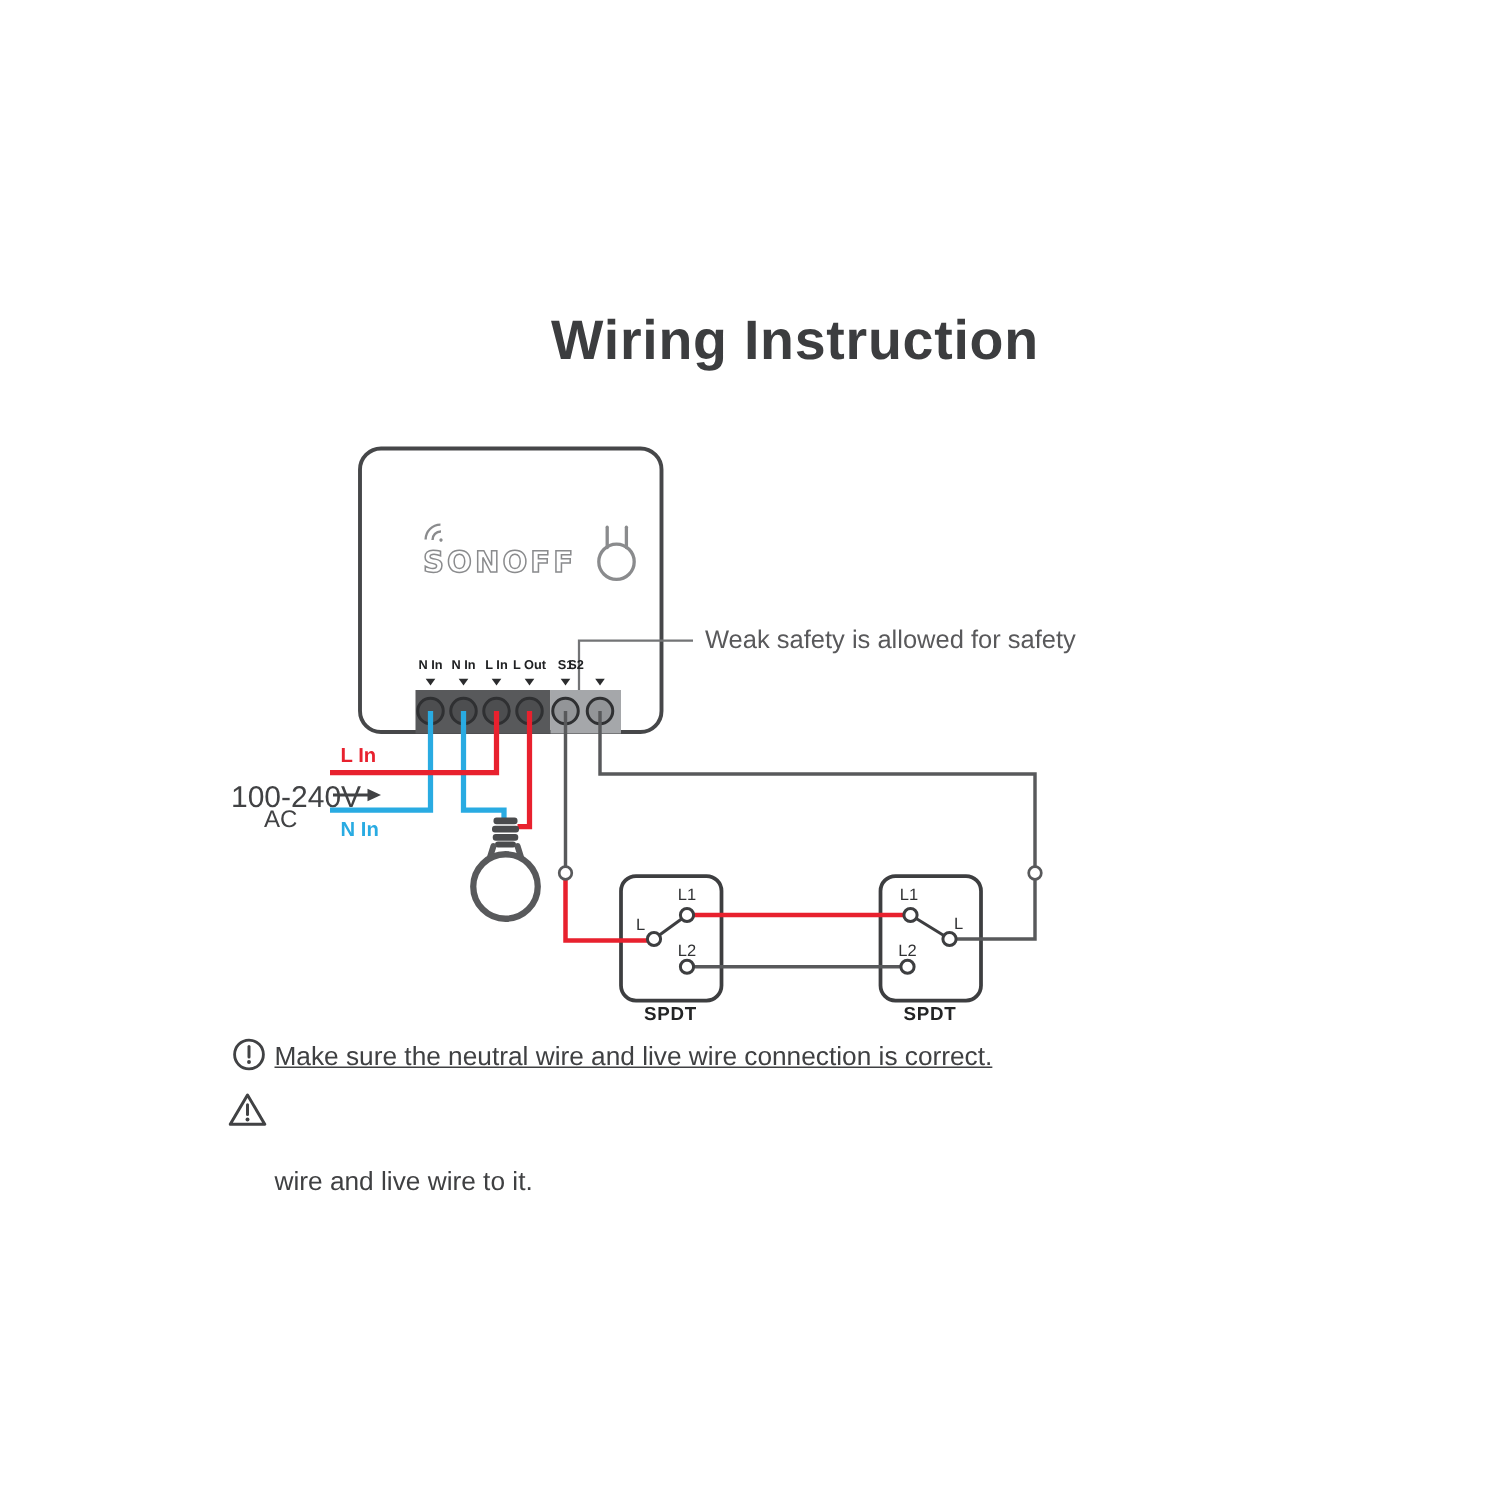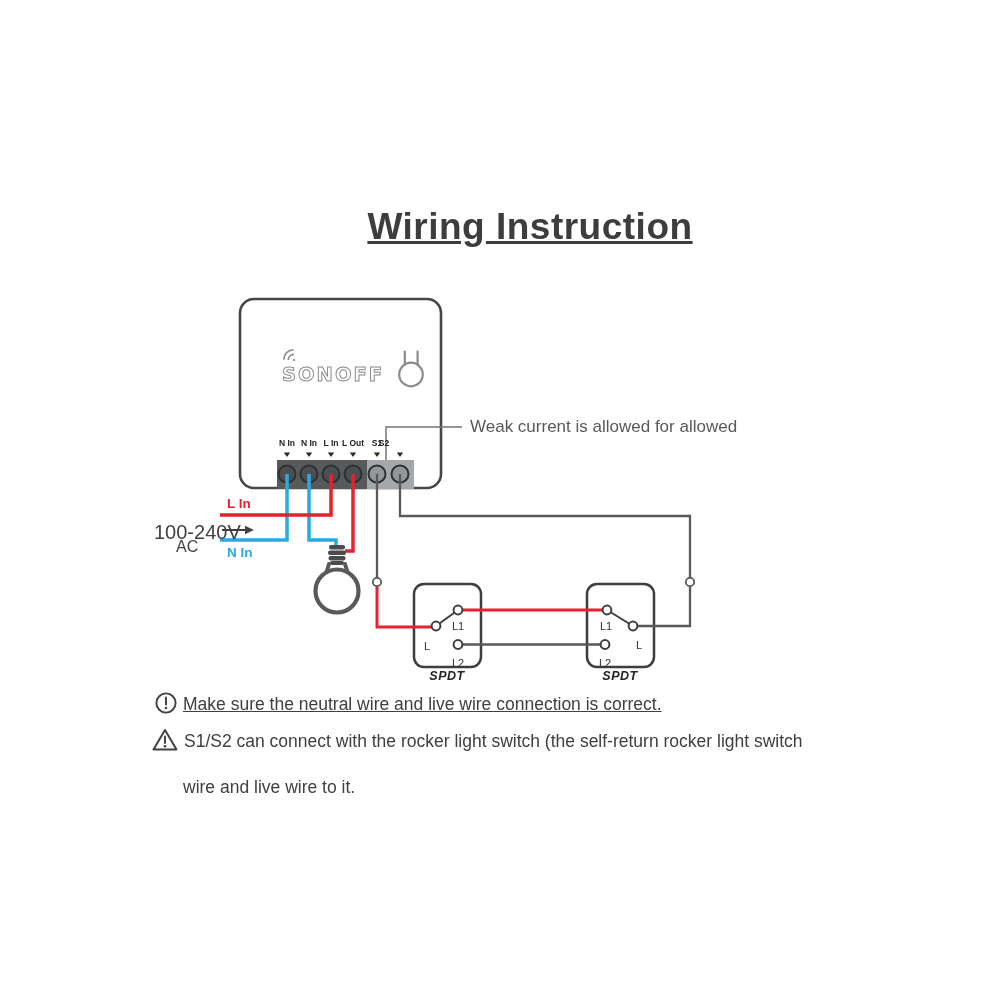"Wiring Instruction" .page-title { text-decoration: underline -> none }
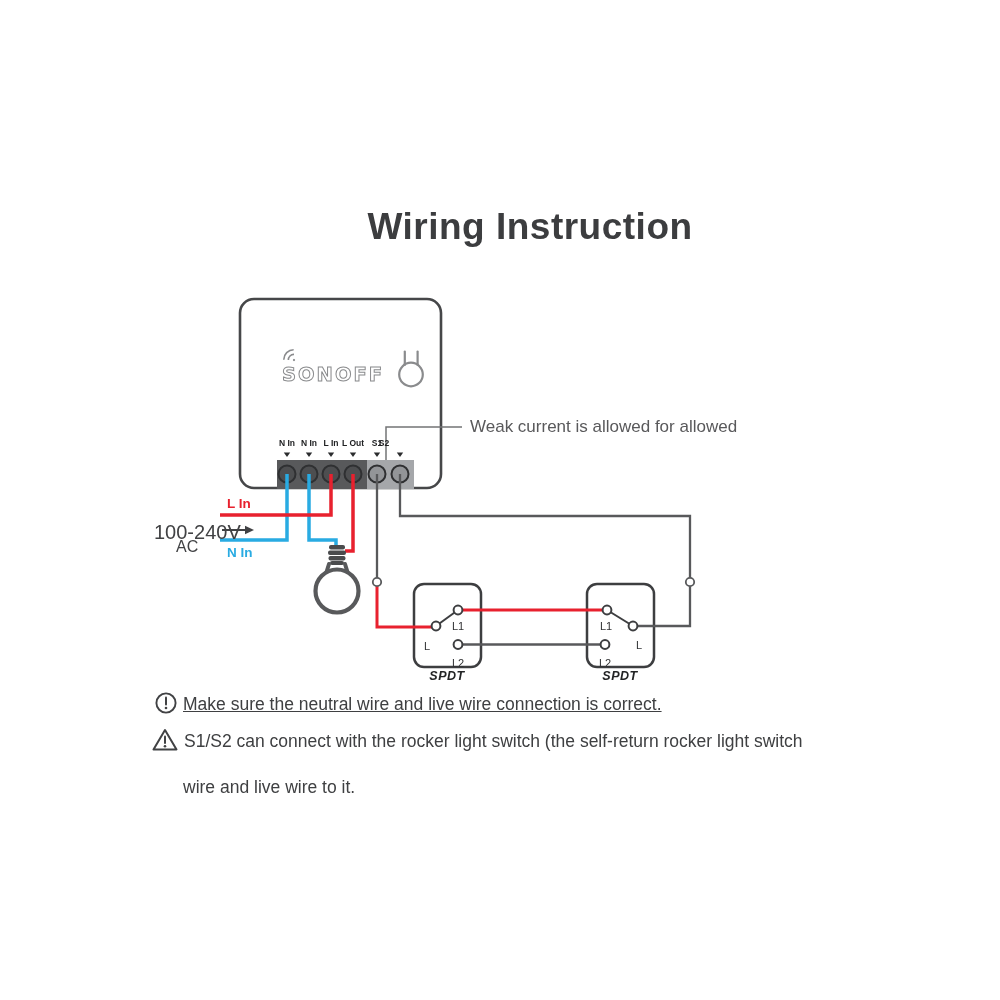"Weak current is allowed for" div.abs { text: current is allowed for allowed -> safety is allowed for safety }
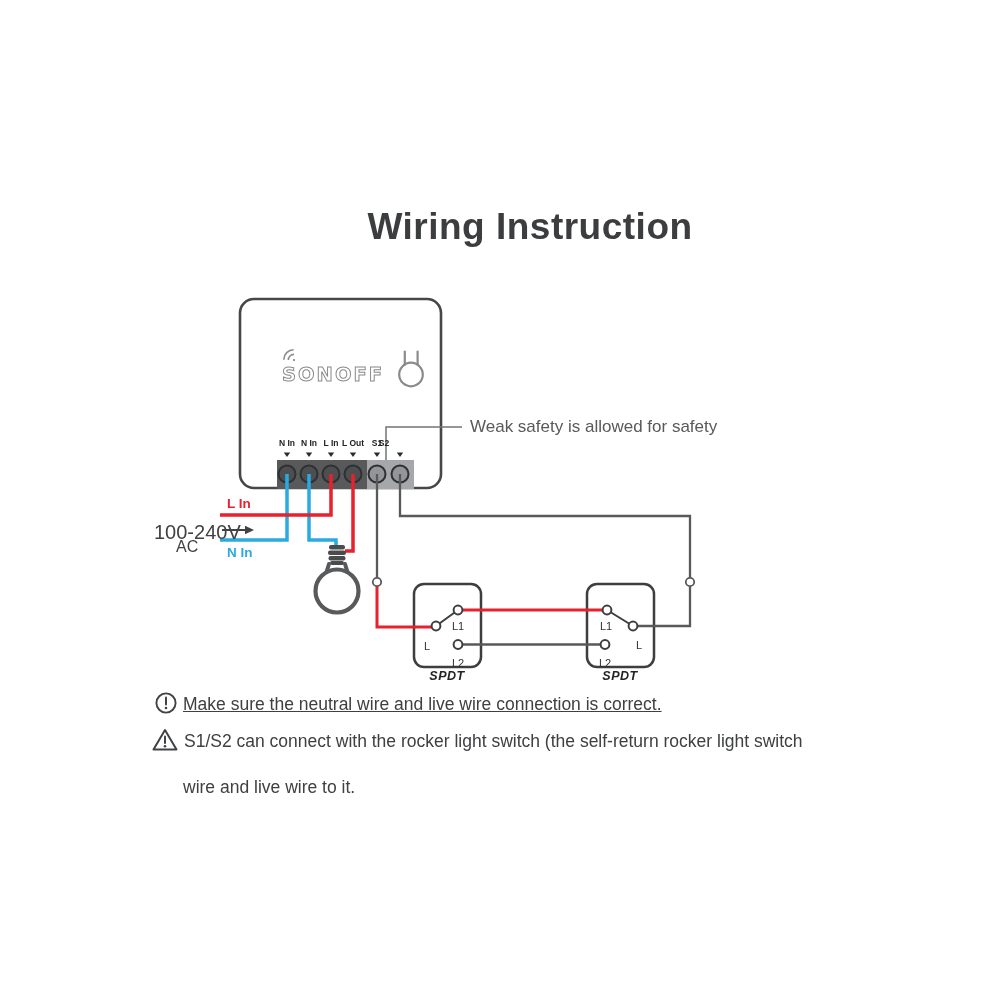"L1" .sw-label { margin-top: 29px -> none }
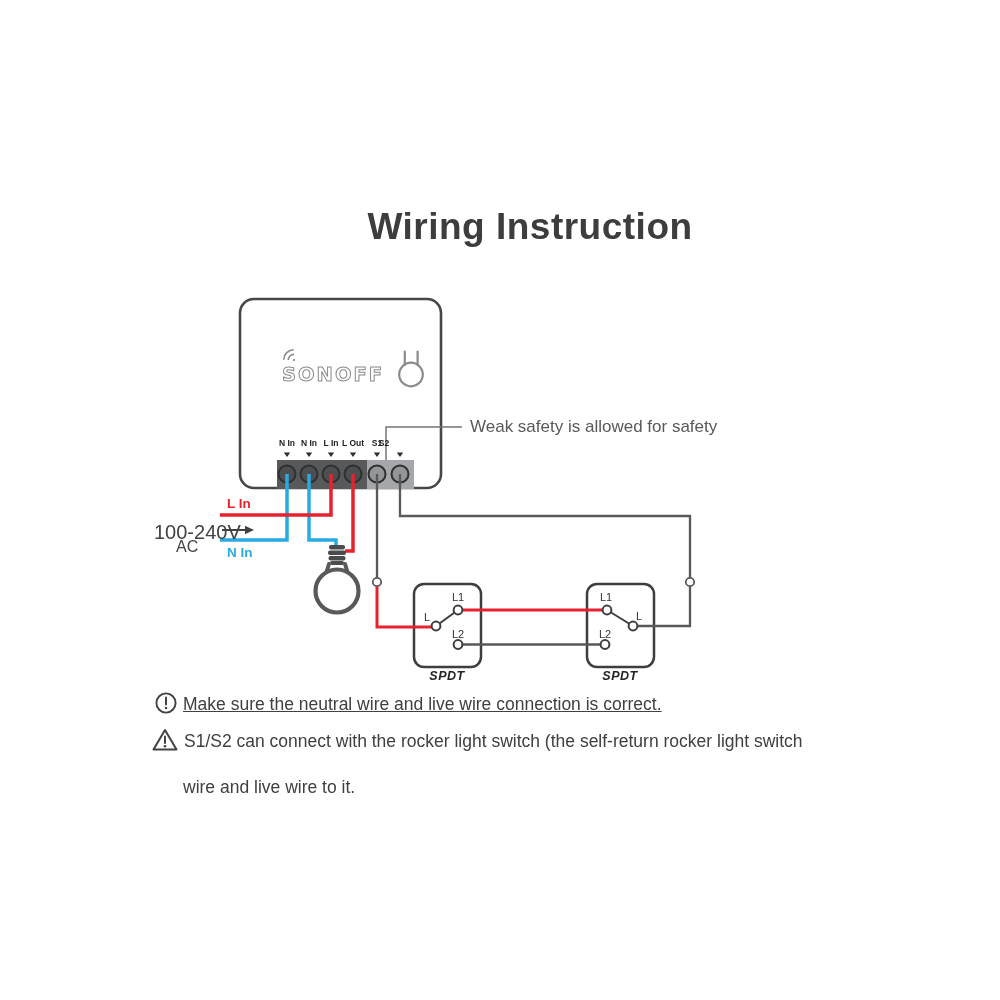"SPDT" .spdt { font-style: italic -> none }
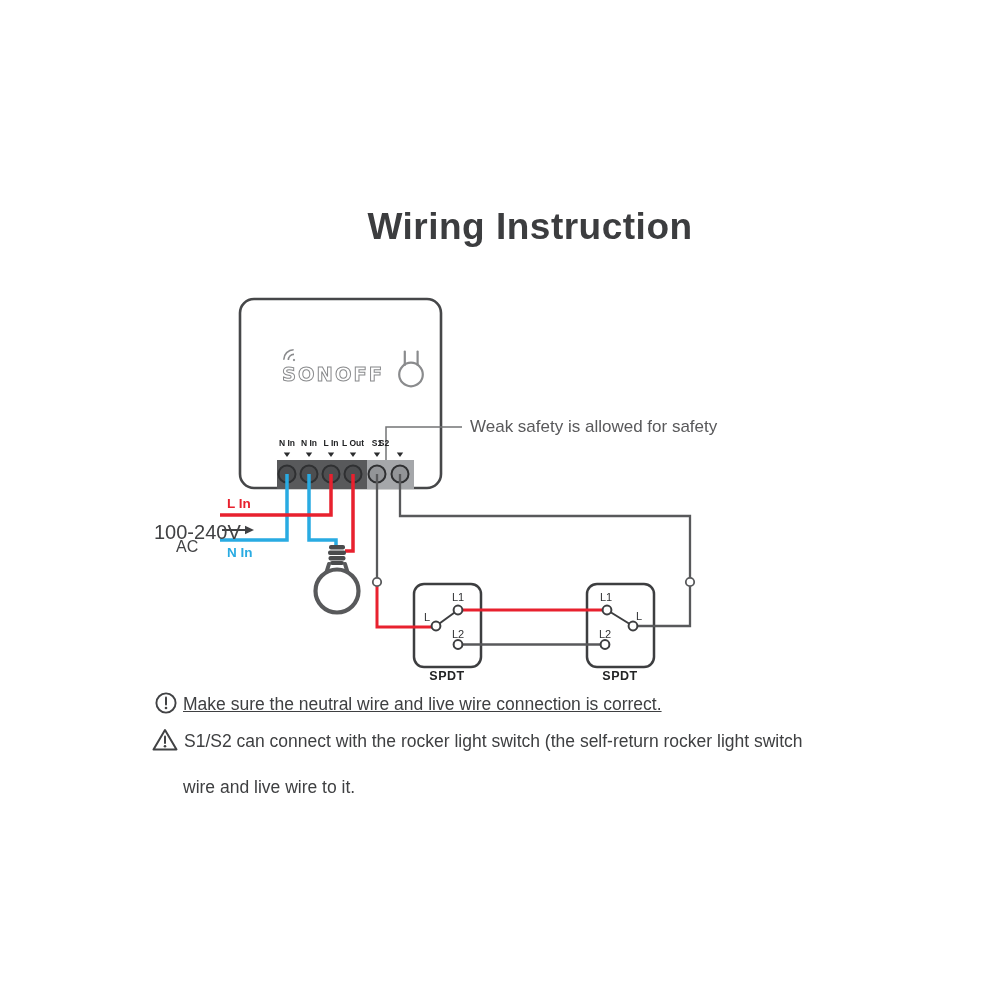"S1/S2 can connect with the" div.abs { html: <div>S1/S2 can connect with the rocker light switch (the self-return rocker light switch</div> -> none }
